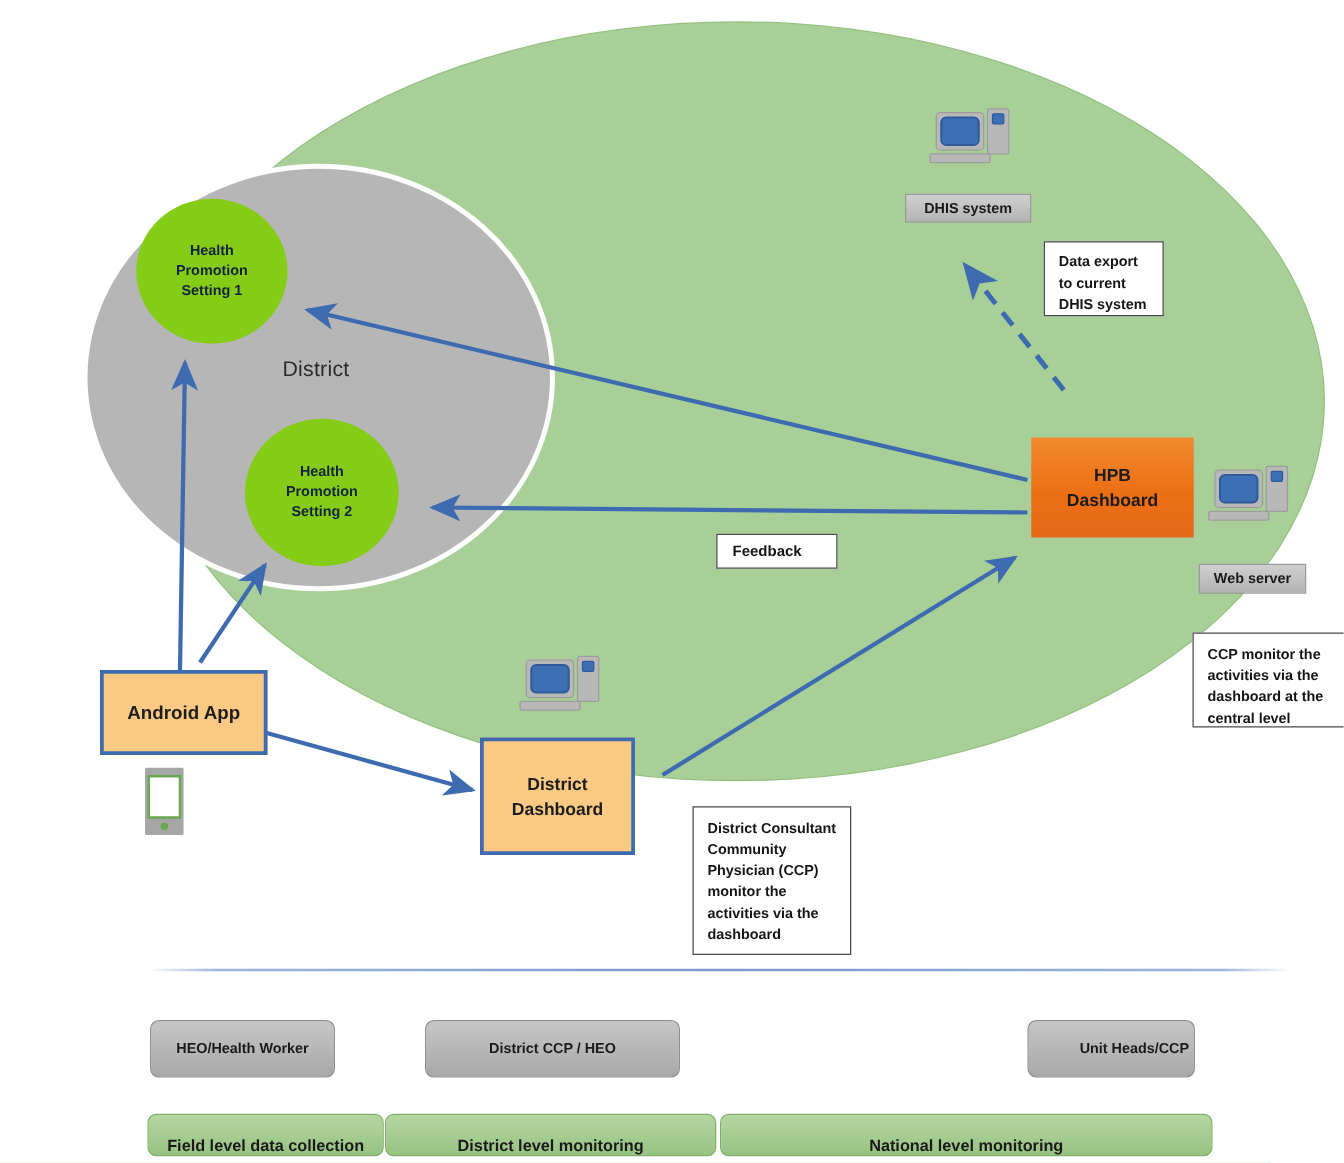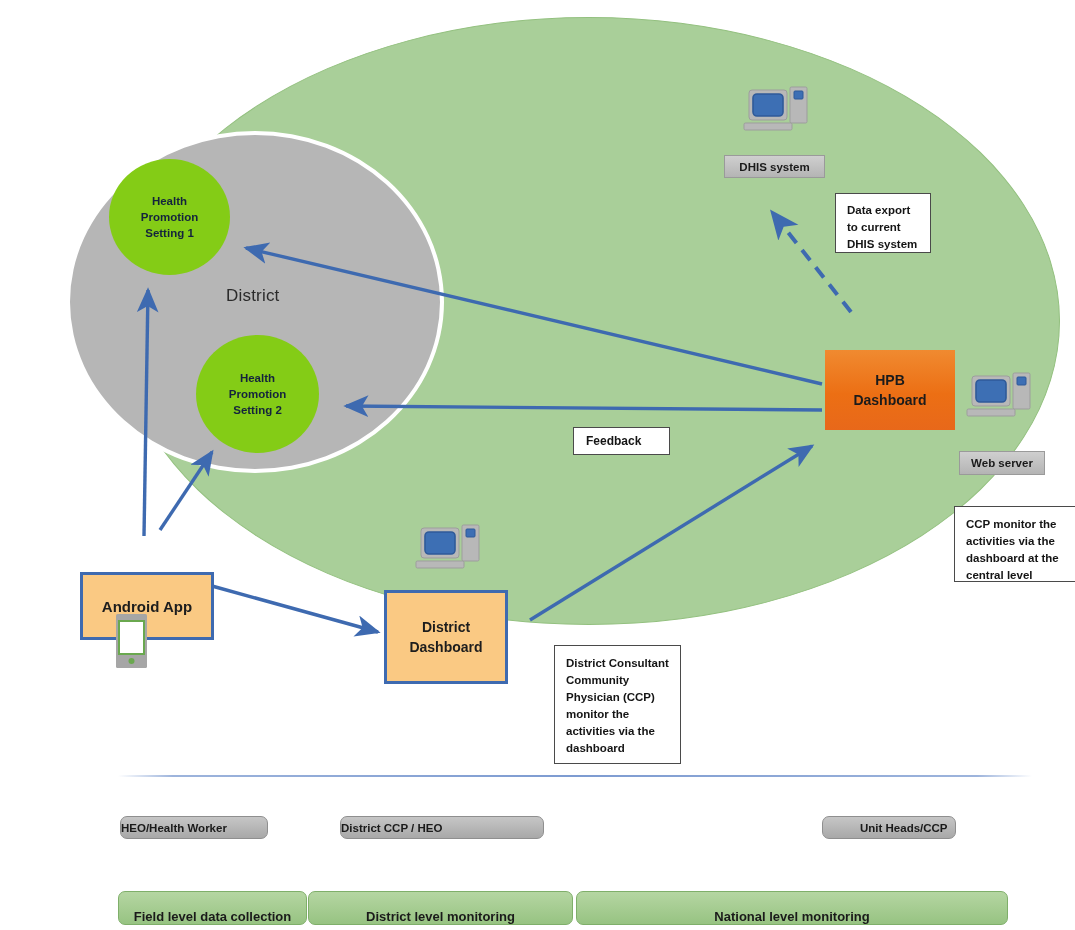"Android App" #android-app { margin-top: 36px -> none }
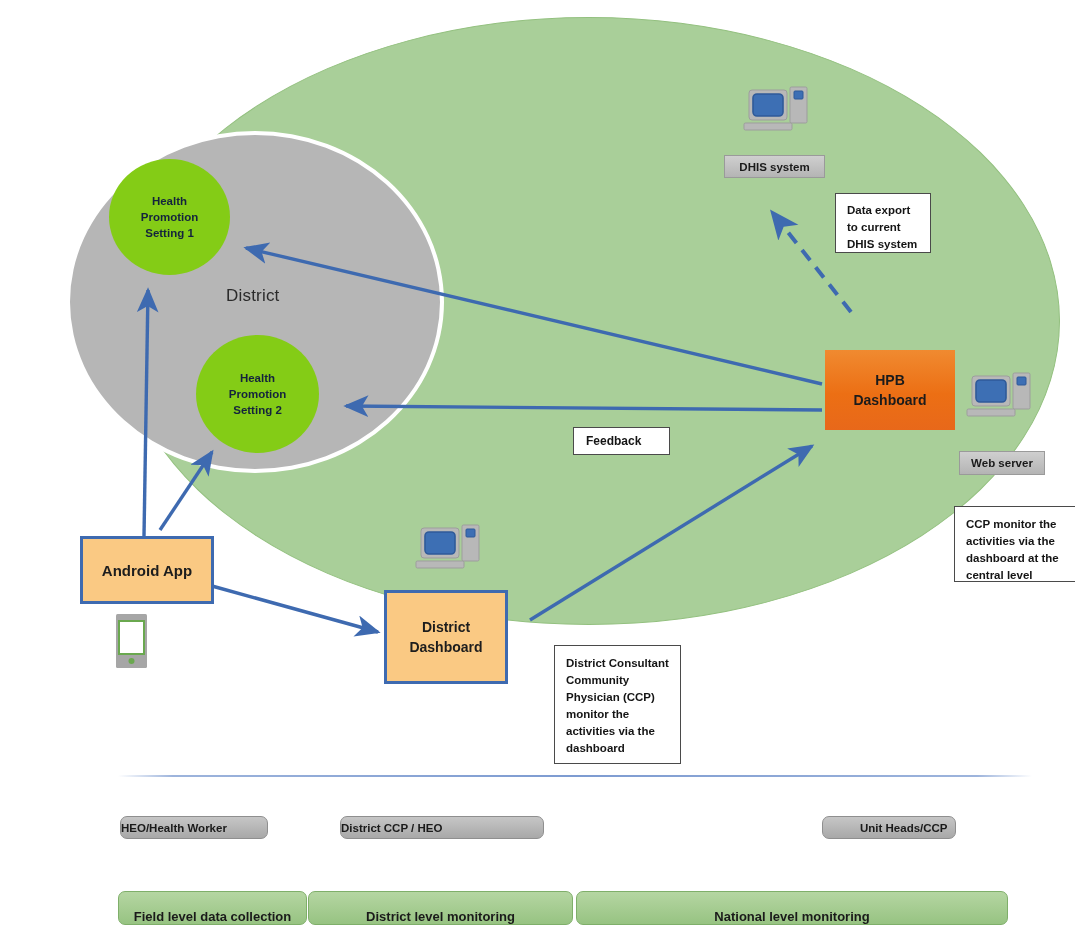"HEO/Health Worker" .role-pill { height: 23px -> 46px; justify-content: none -> center }
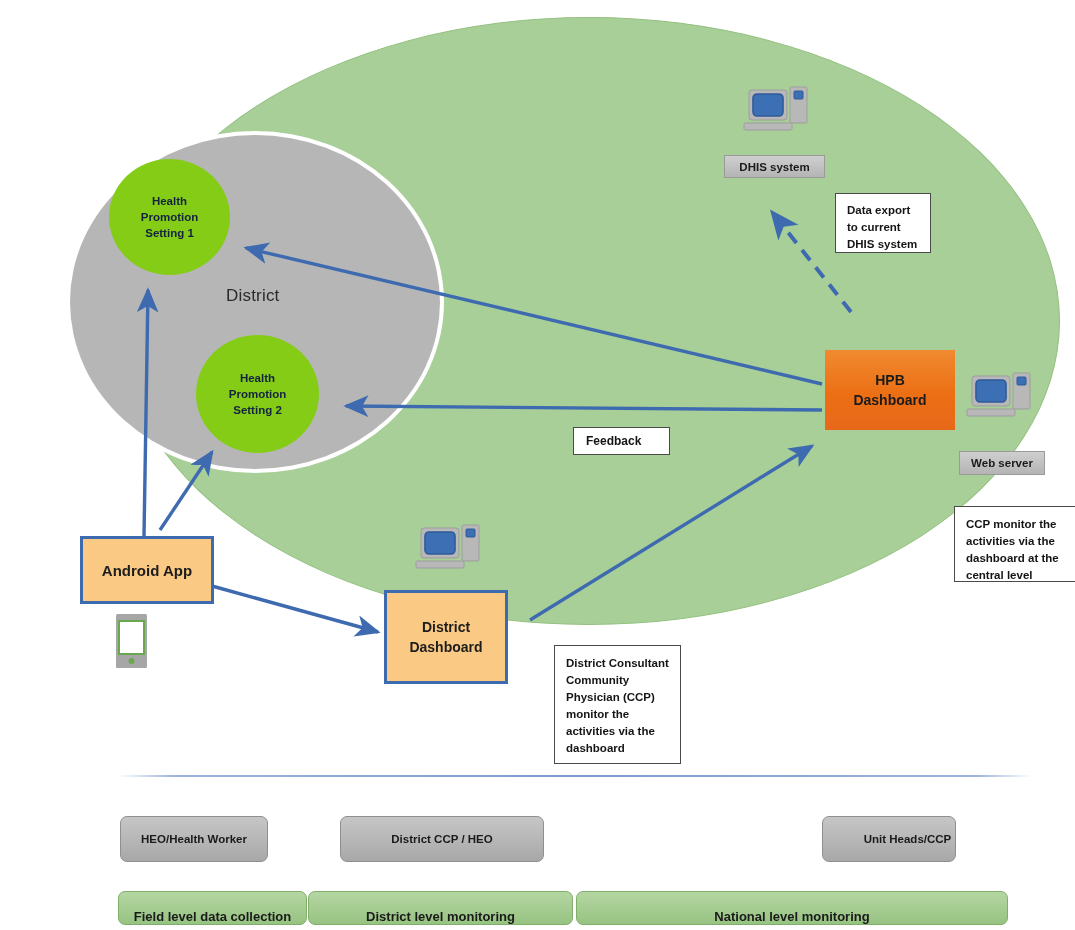"National level monitoring" #level-2 { width: 432px -> 394px }
